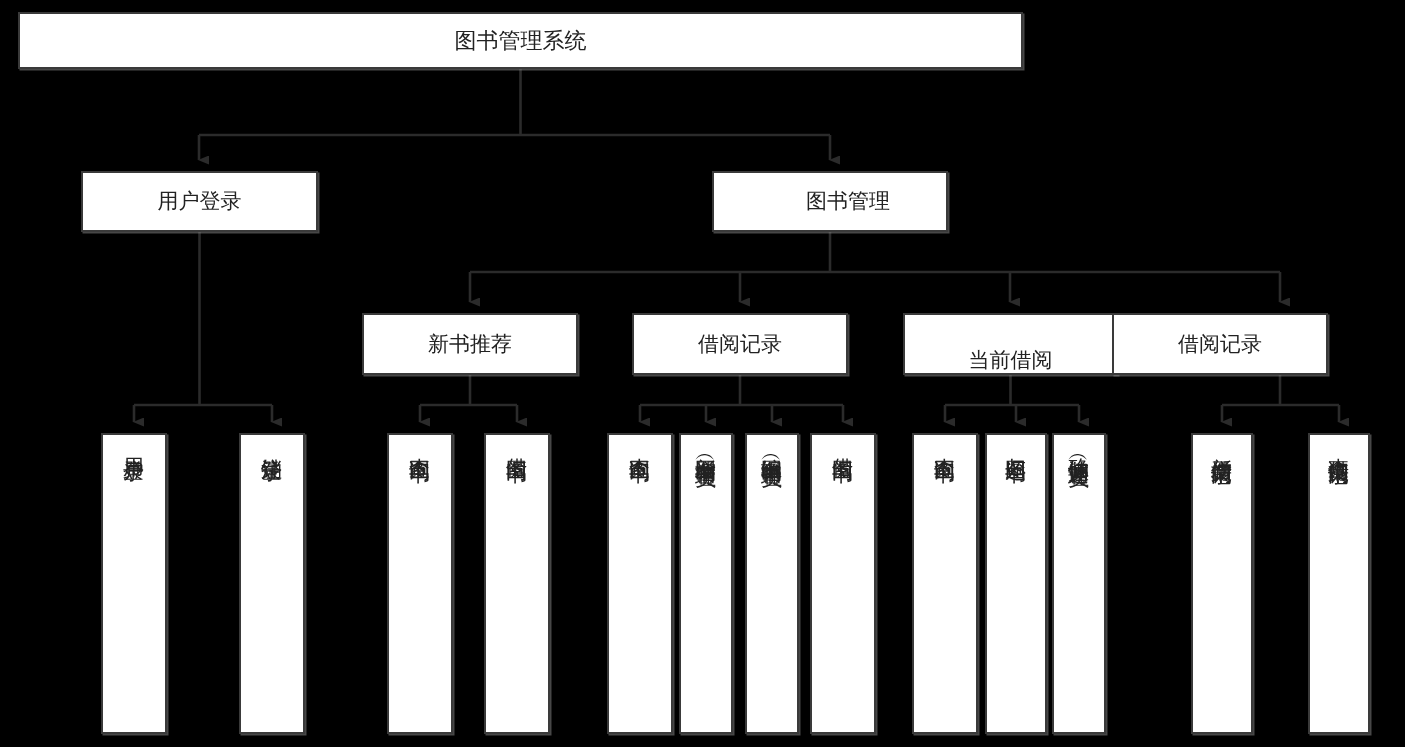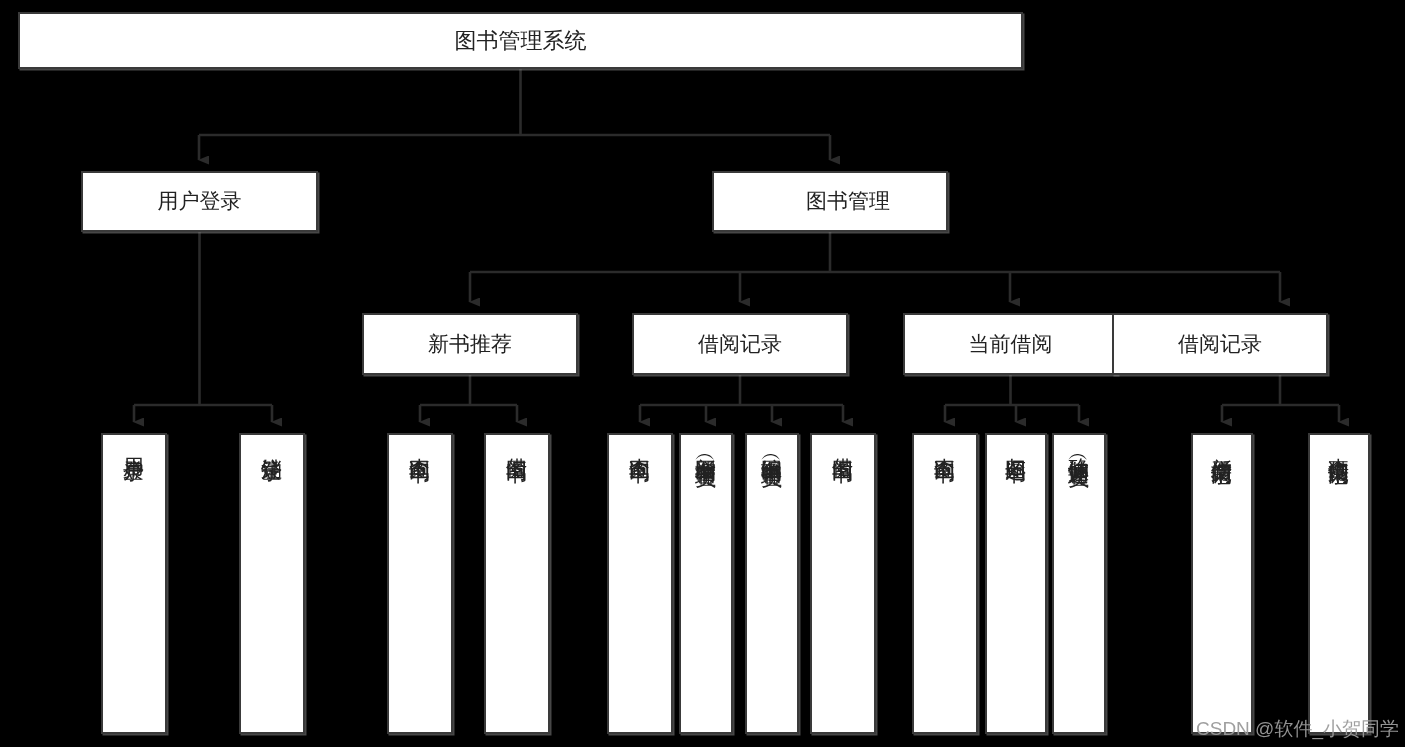"当前借阅" div.node { align-items: none -> flex-end }
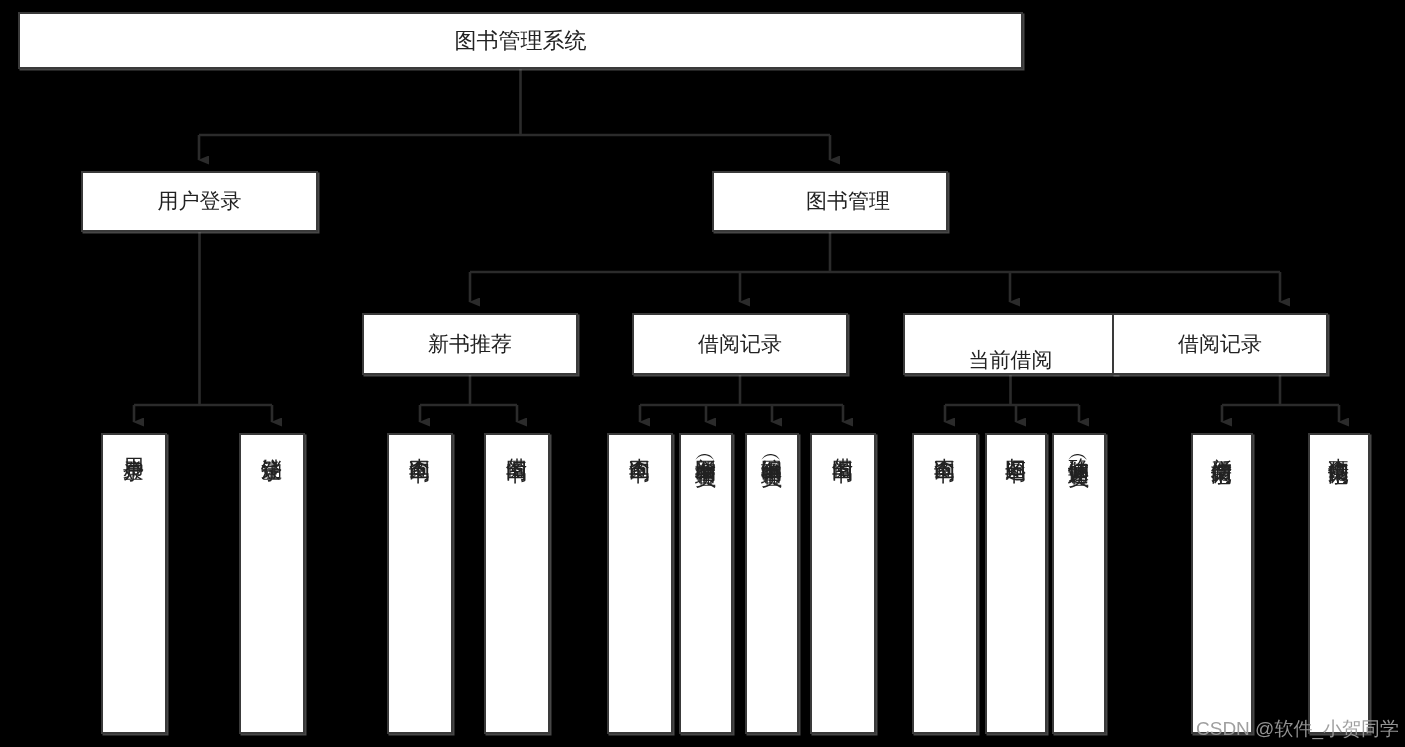"CSDN @软件_小贺同学" div.watermark { html: <div>CSDN @软件_小贺同学</div> -> none }
